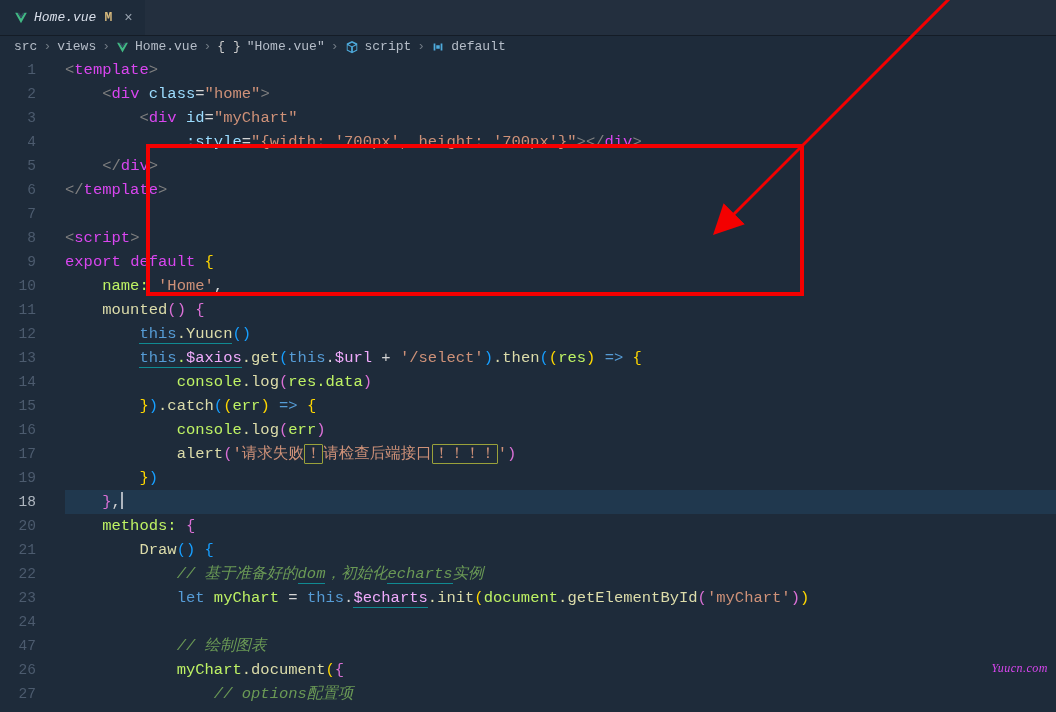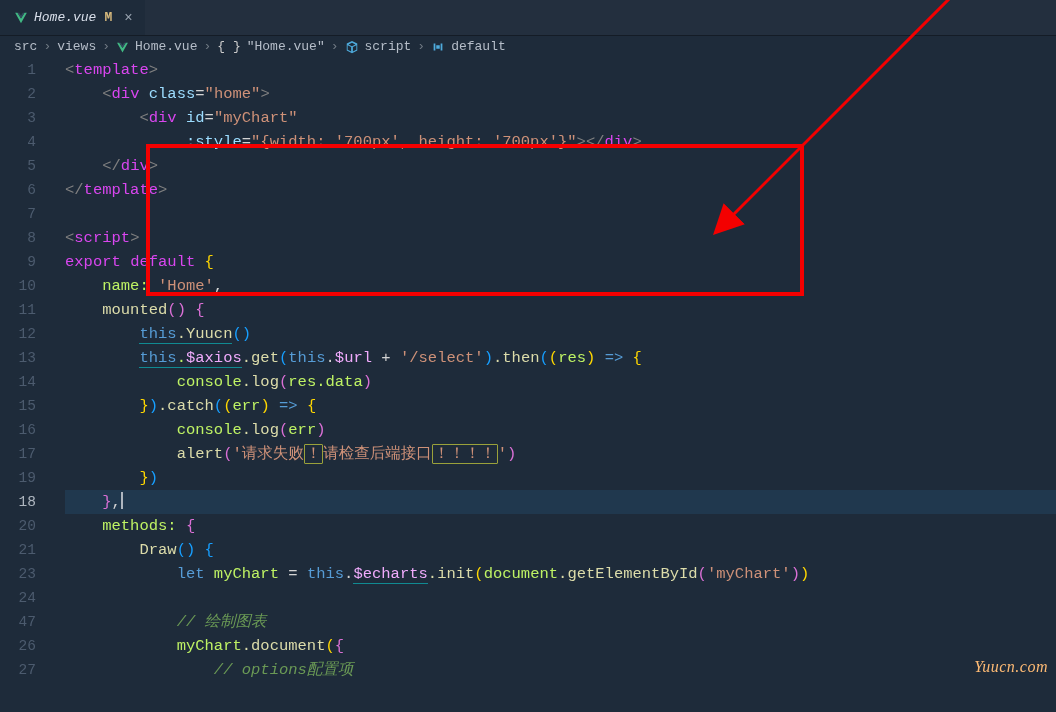"22" div.row { html: none -> <div> <div>22</div> <div></div> <div> <span>// 基于准备好的</span><span>dom</span><span>，初始化</span><span>echarts</span><span>实例</span></div> </div> }
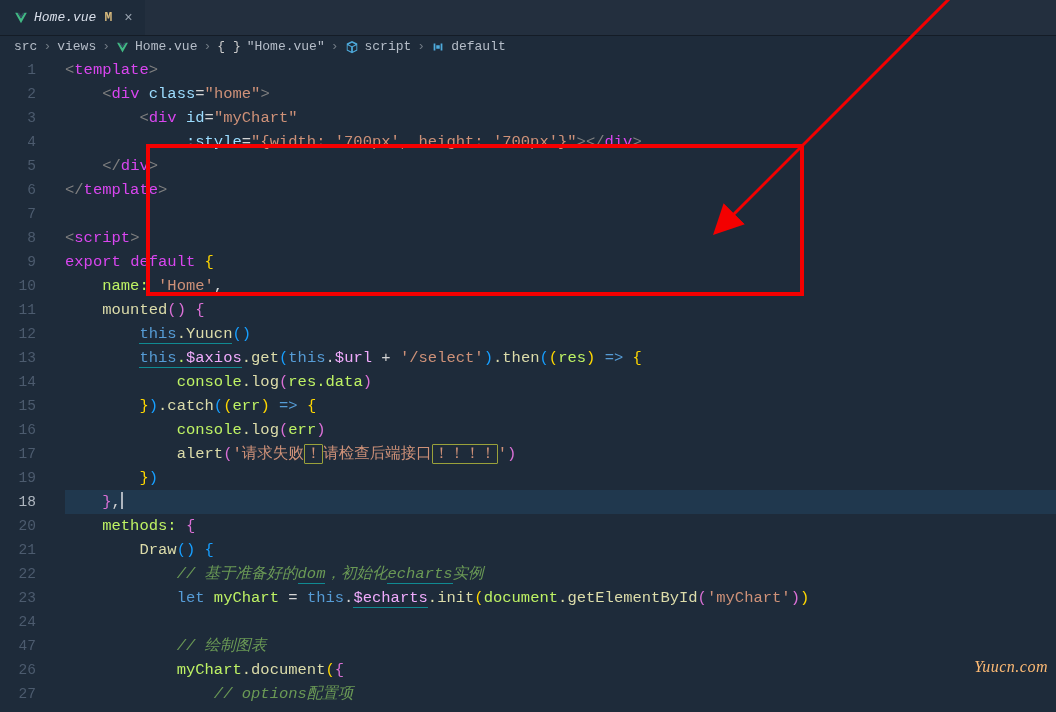"Yuucn.com" .watermark { color: #fdba74 -> #d946ef; font-size: 16px -> 12px }
